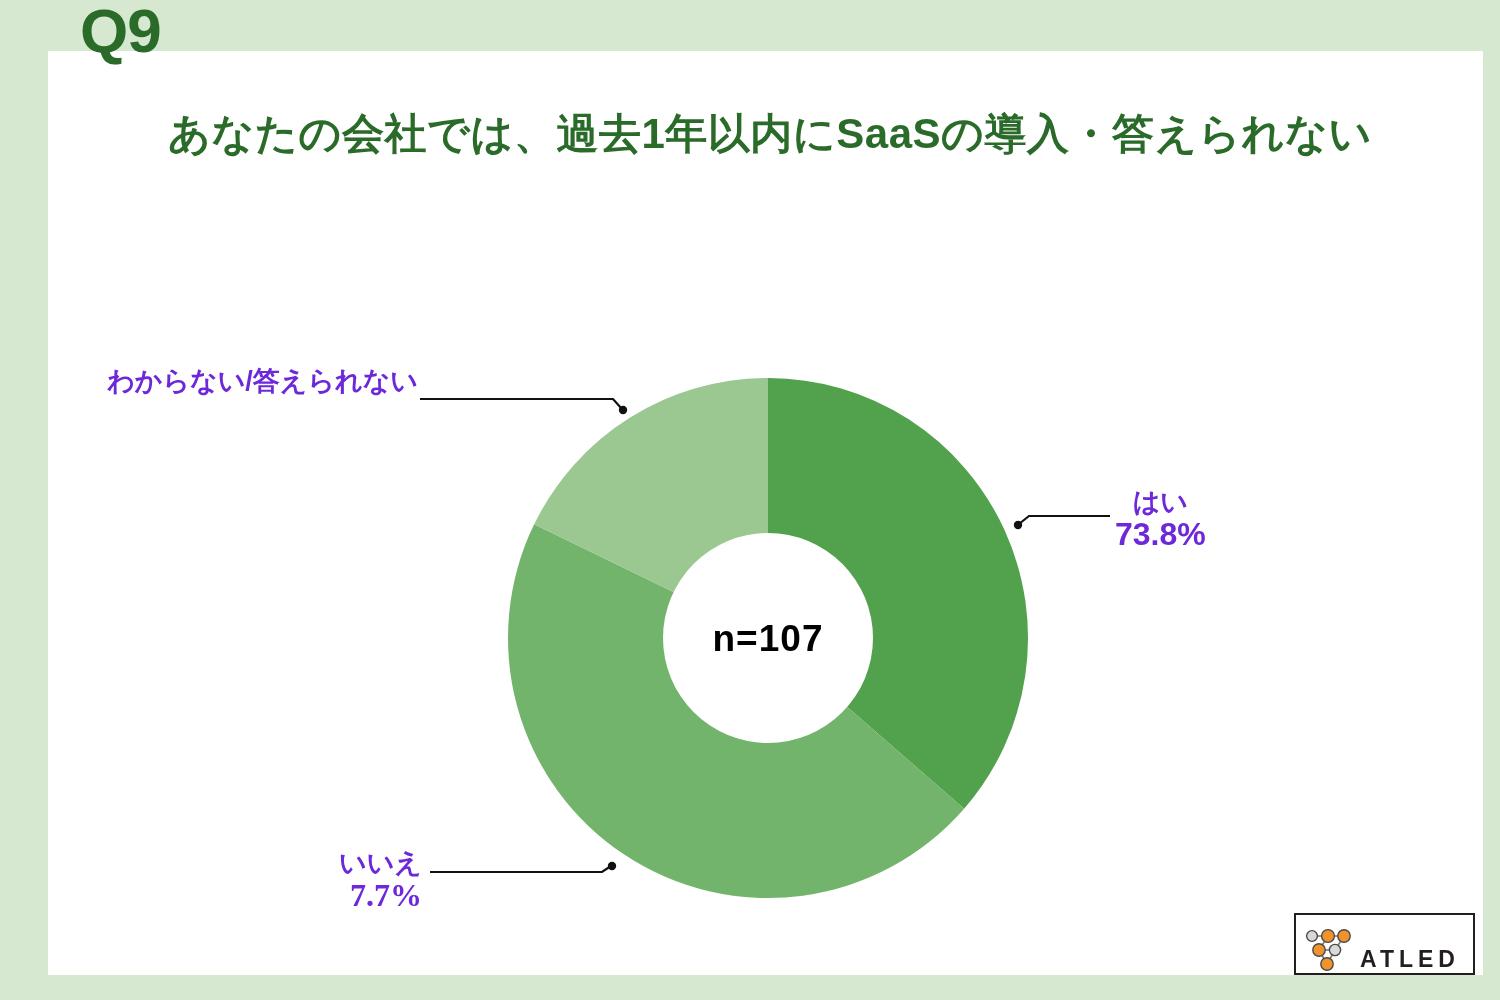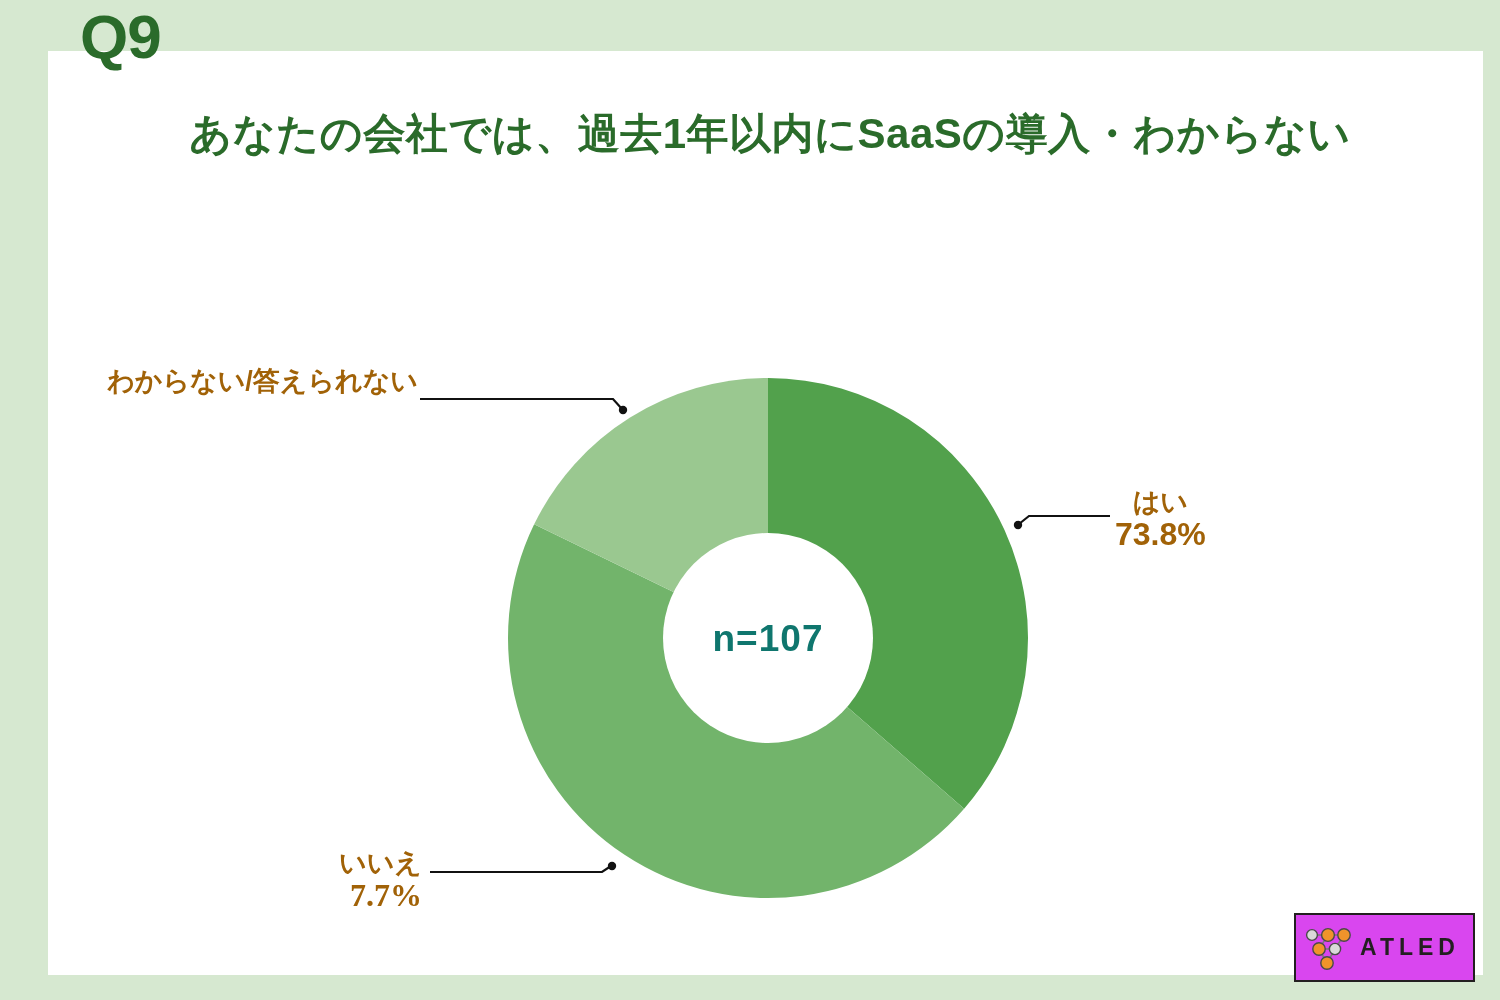"Q9" #q-number { top: 6px -> 0 }
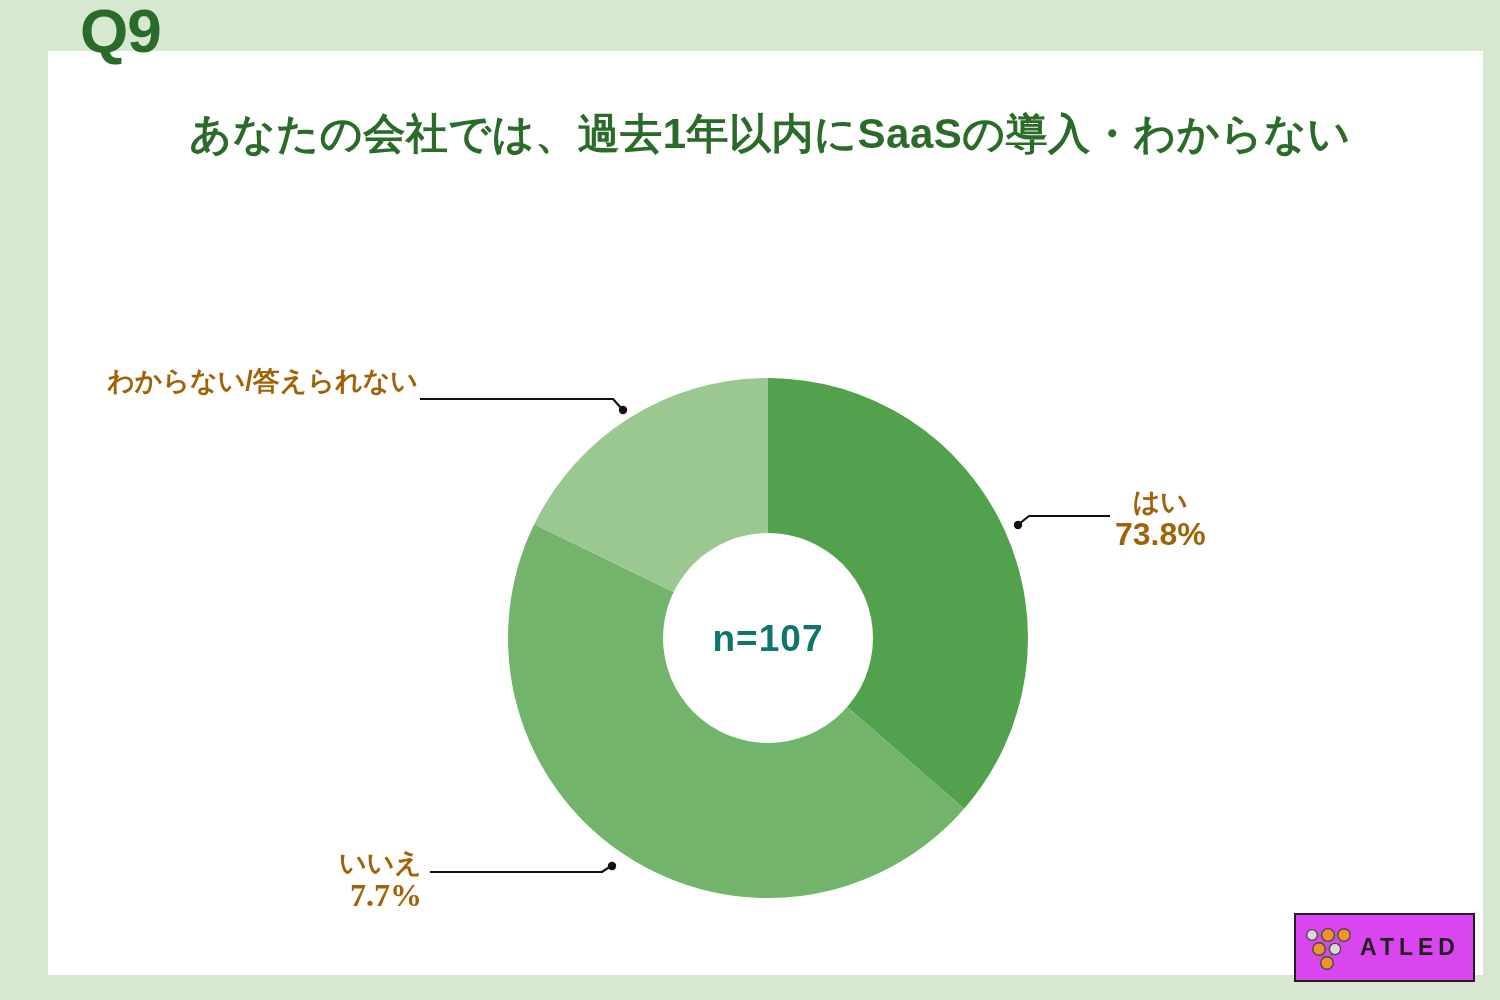"あなたの会社では、過去1年以内にSaaSの導入・わからない" div { text: わから -> 答えられ }
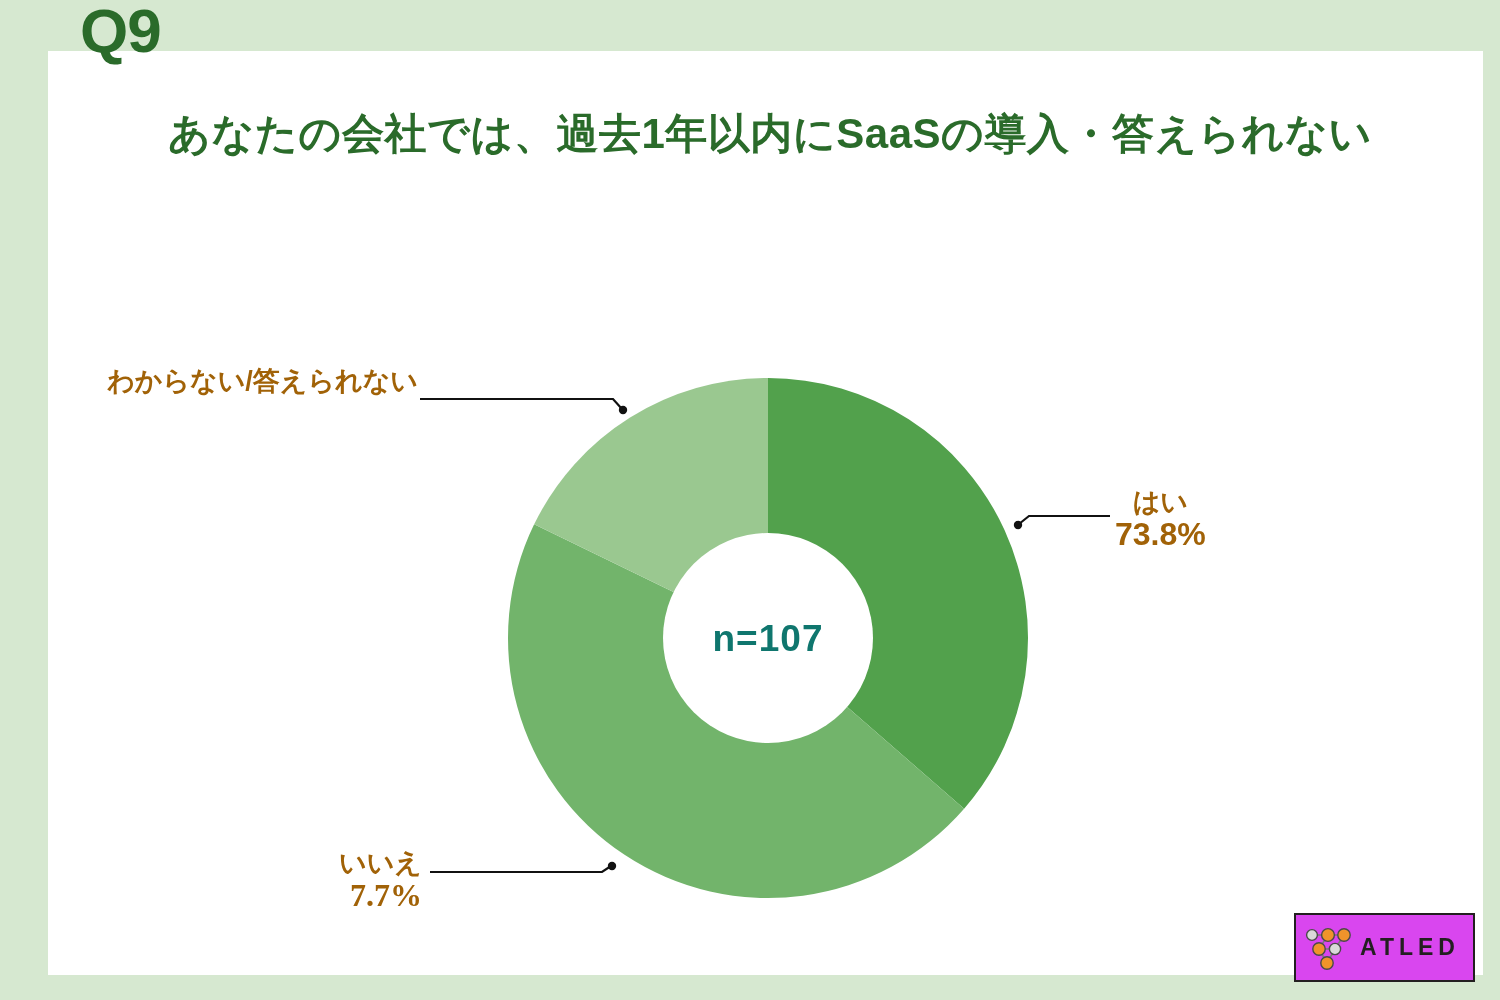"わからない/答えられない" .cb-label { color: #a16207 -> #6d28d9 }
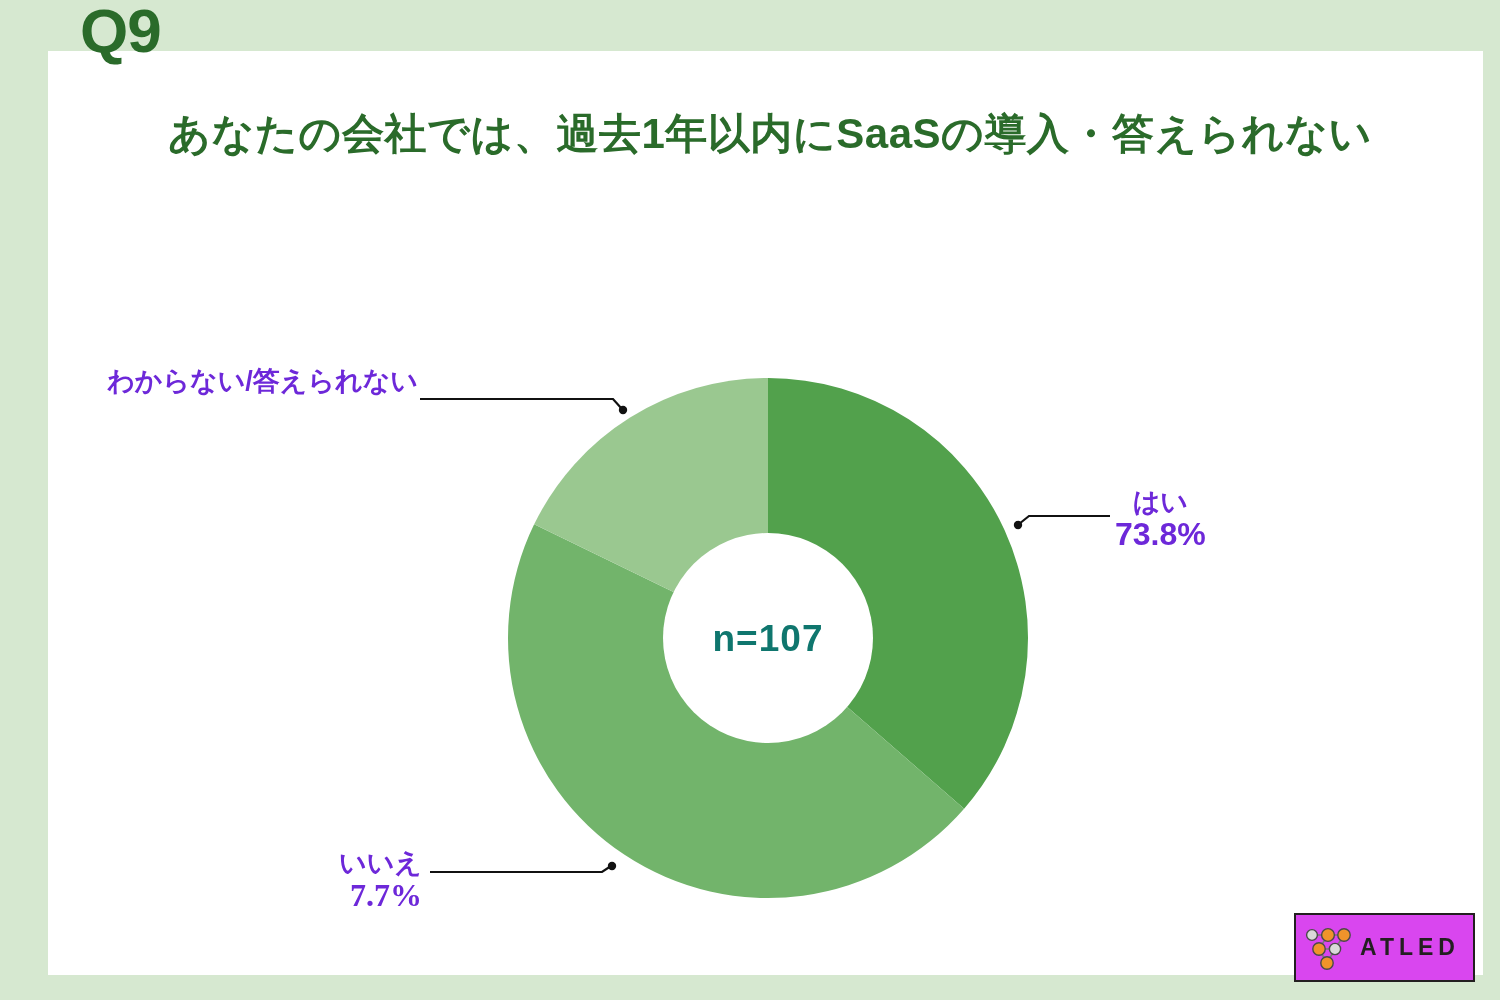"n=107" #center-note { color: #0f766e -> #000000 }
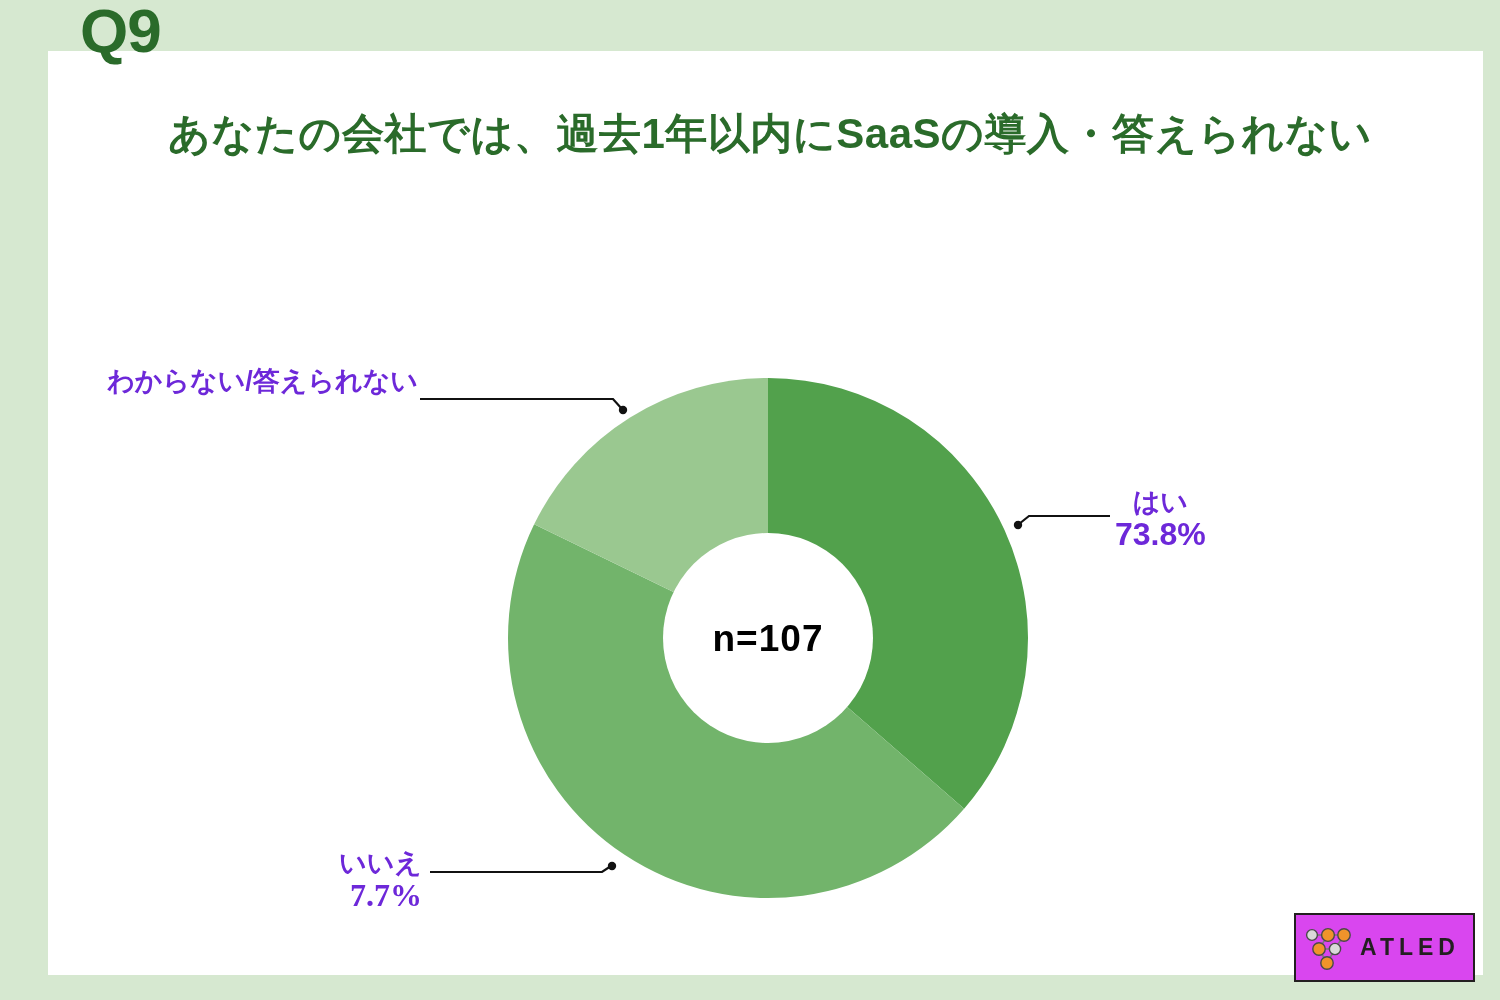"ATLED" #logo { align-items: center -> flex-end; background: #d946ef -> #ffffff; height: 69px -> 62px }
